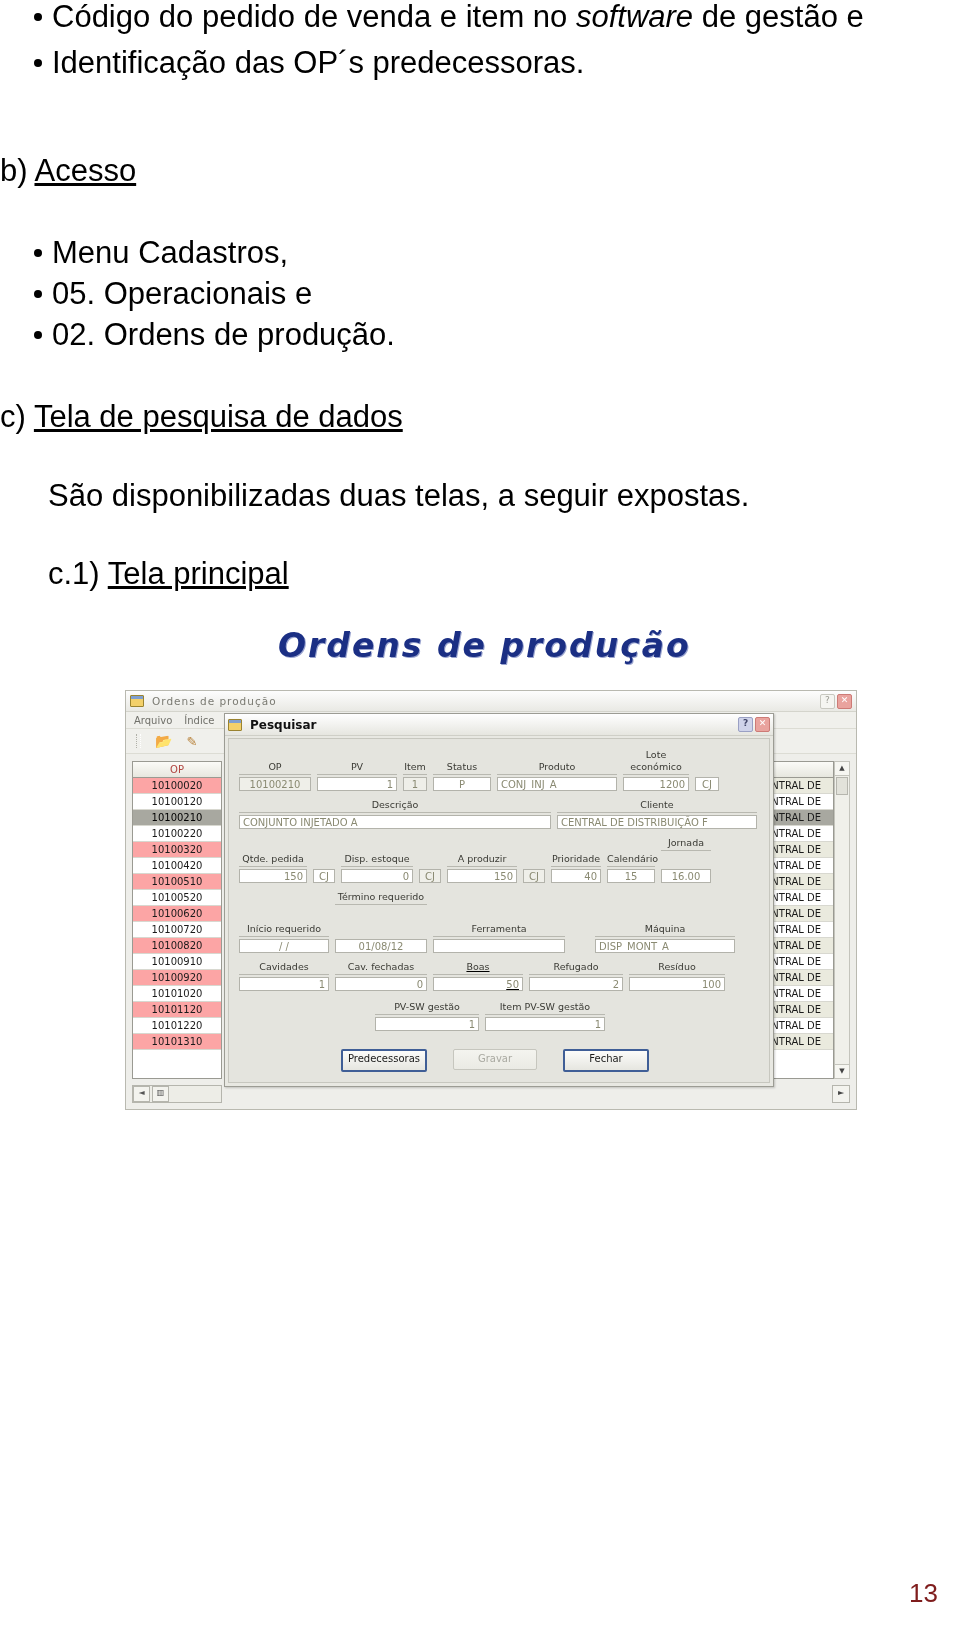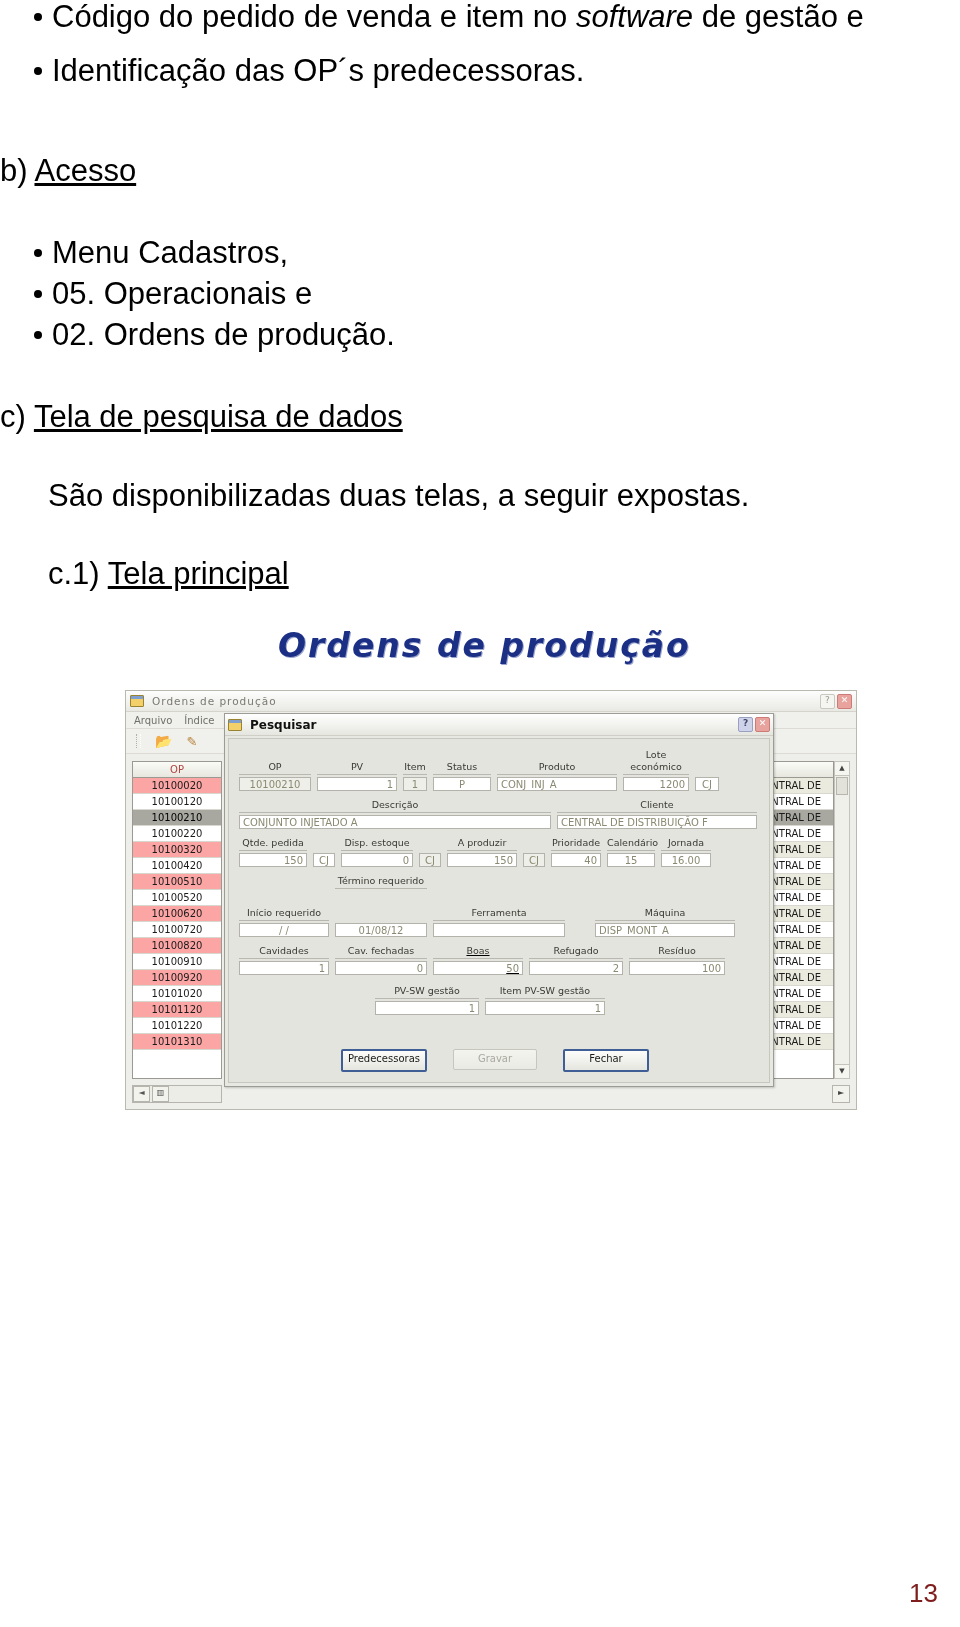"Identificação das OP´s predecessoras." li { margin-top: 13px -> 5px }
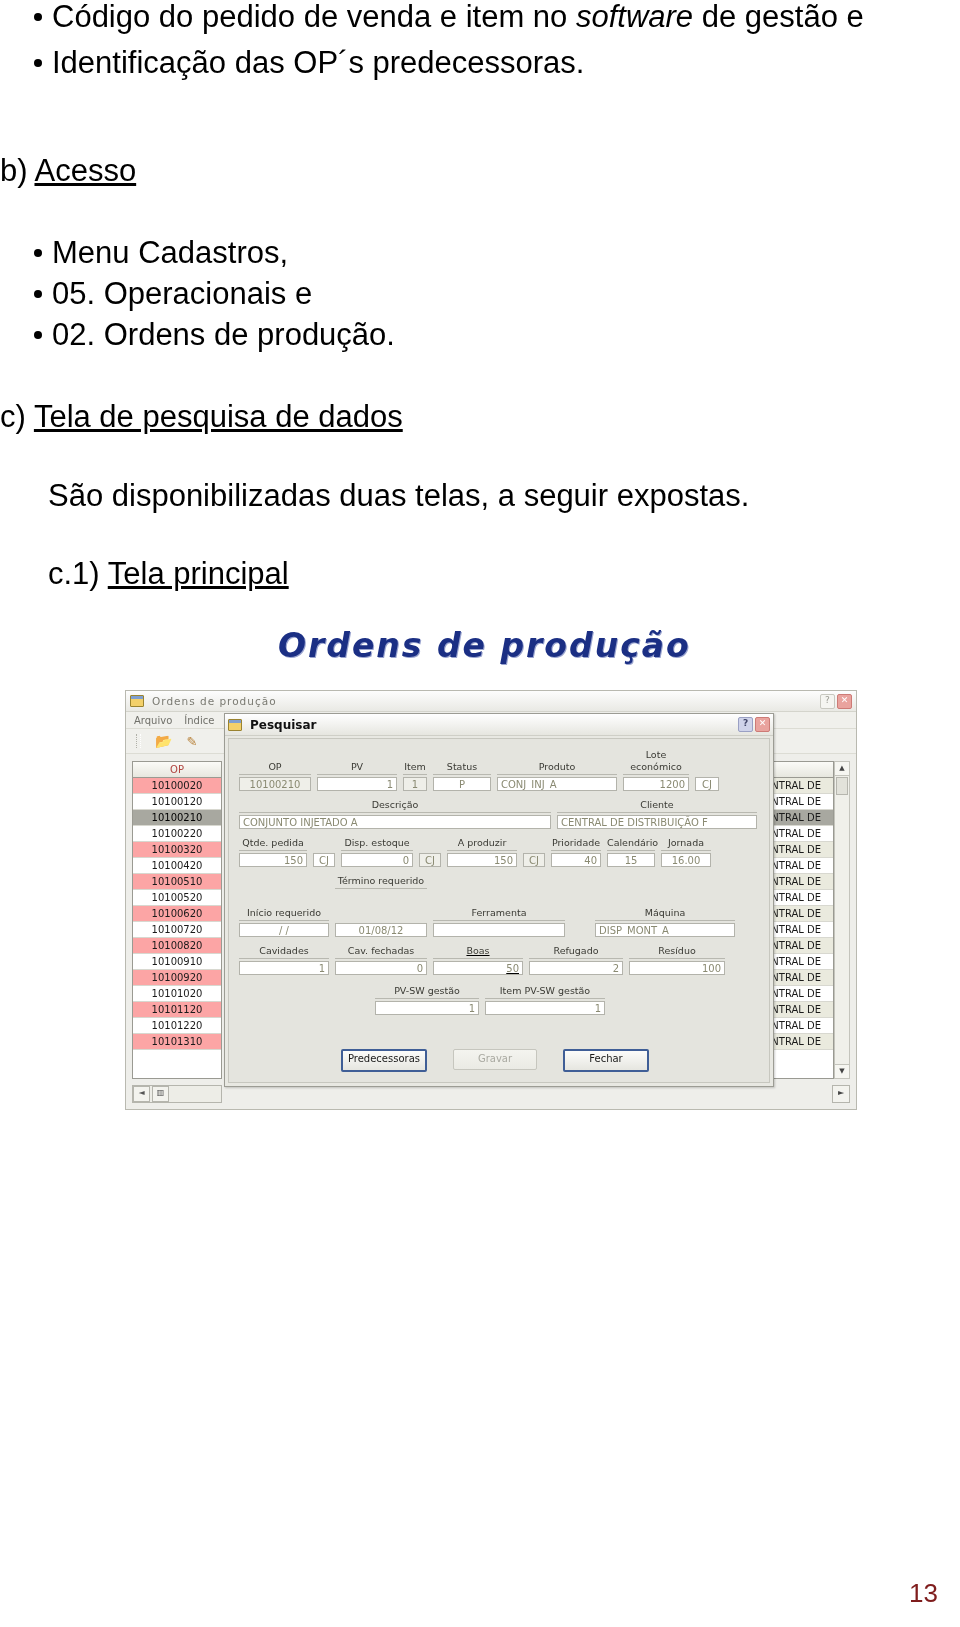"Jornada" div.fld { gap: none -> 16px }
